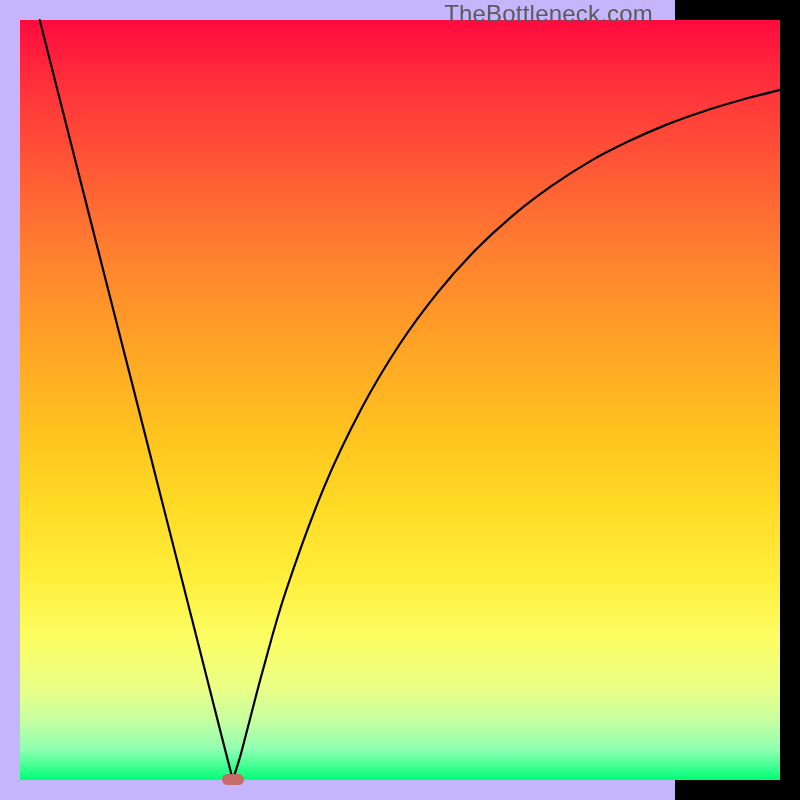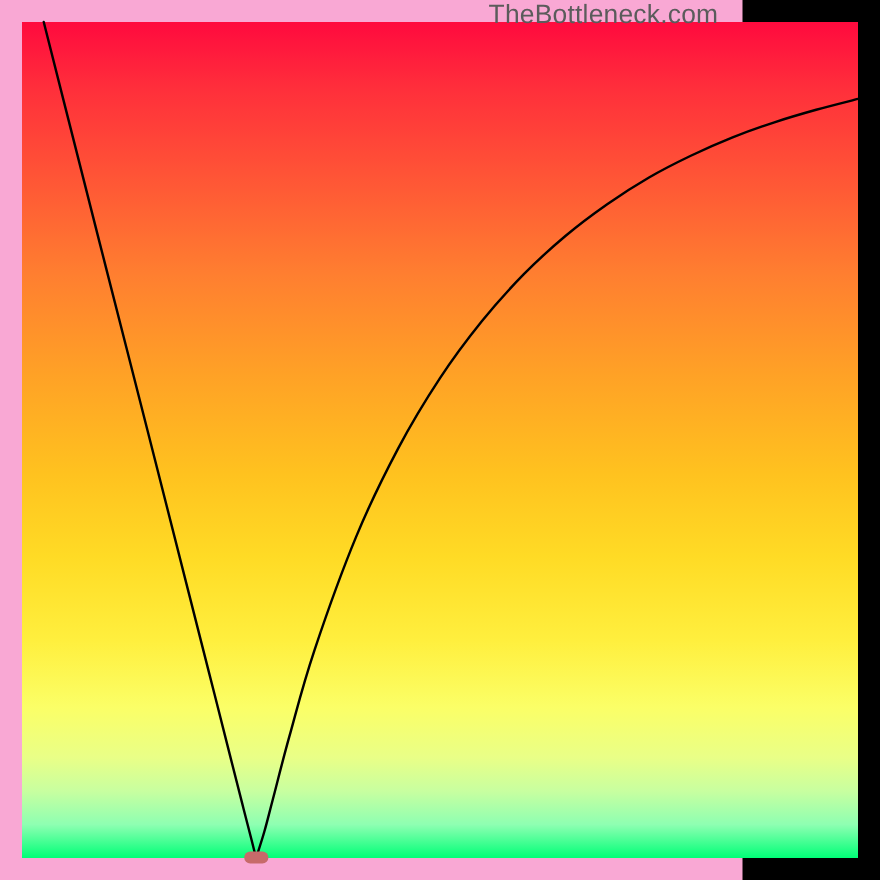"TheBottleneck.com" .frame { background: #f9a8d4 -> #c4b5fd }
